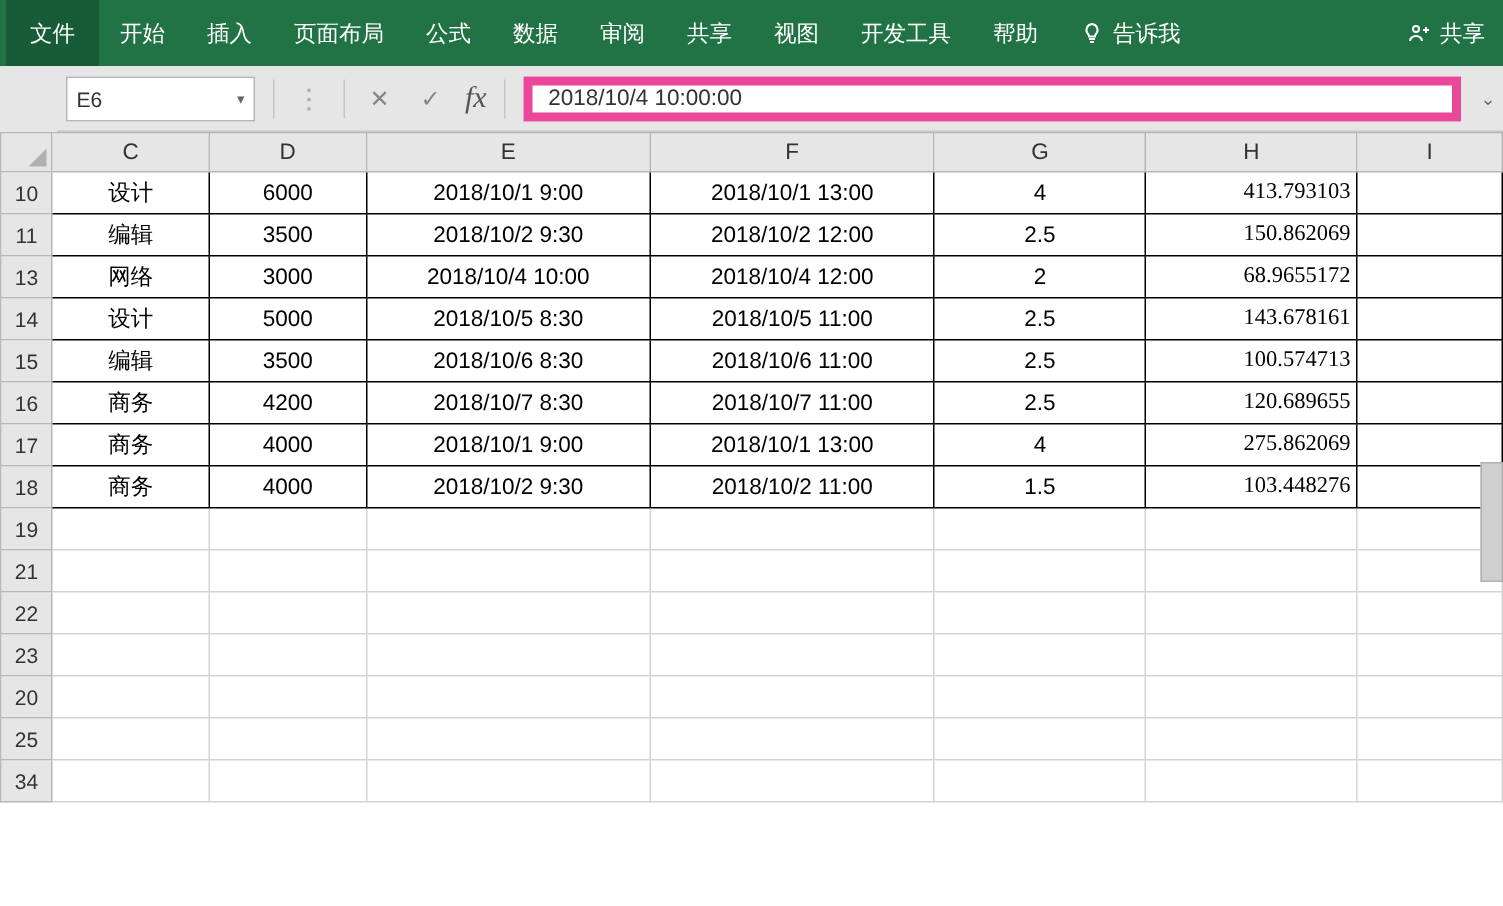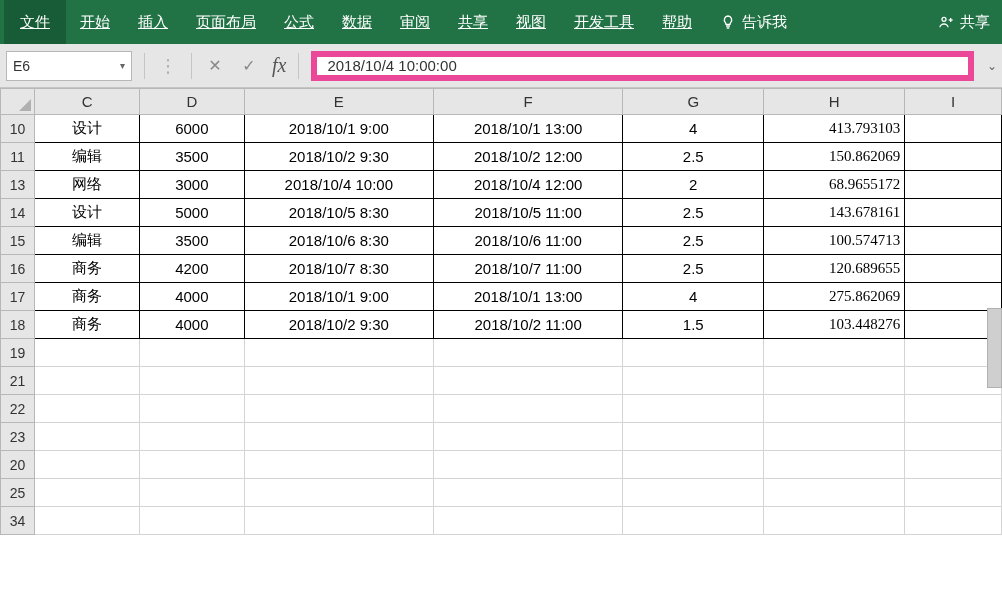"文件" .tab { text-decoration: underline -> none }
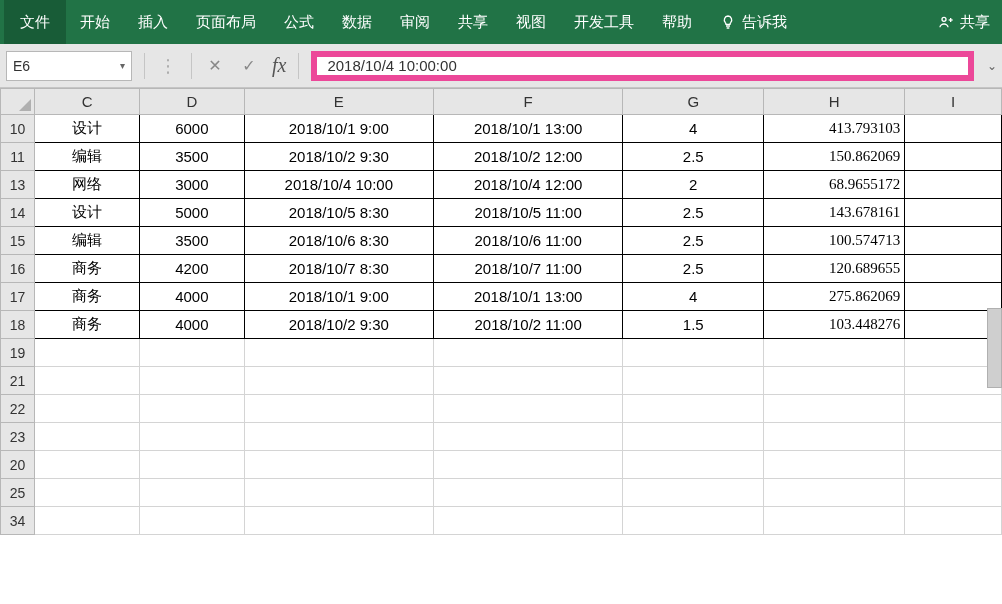"E6" .formula-row { margin-left: none -> 38px }
